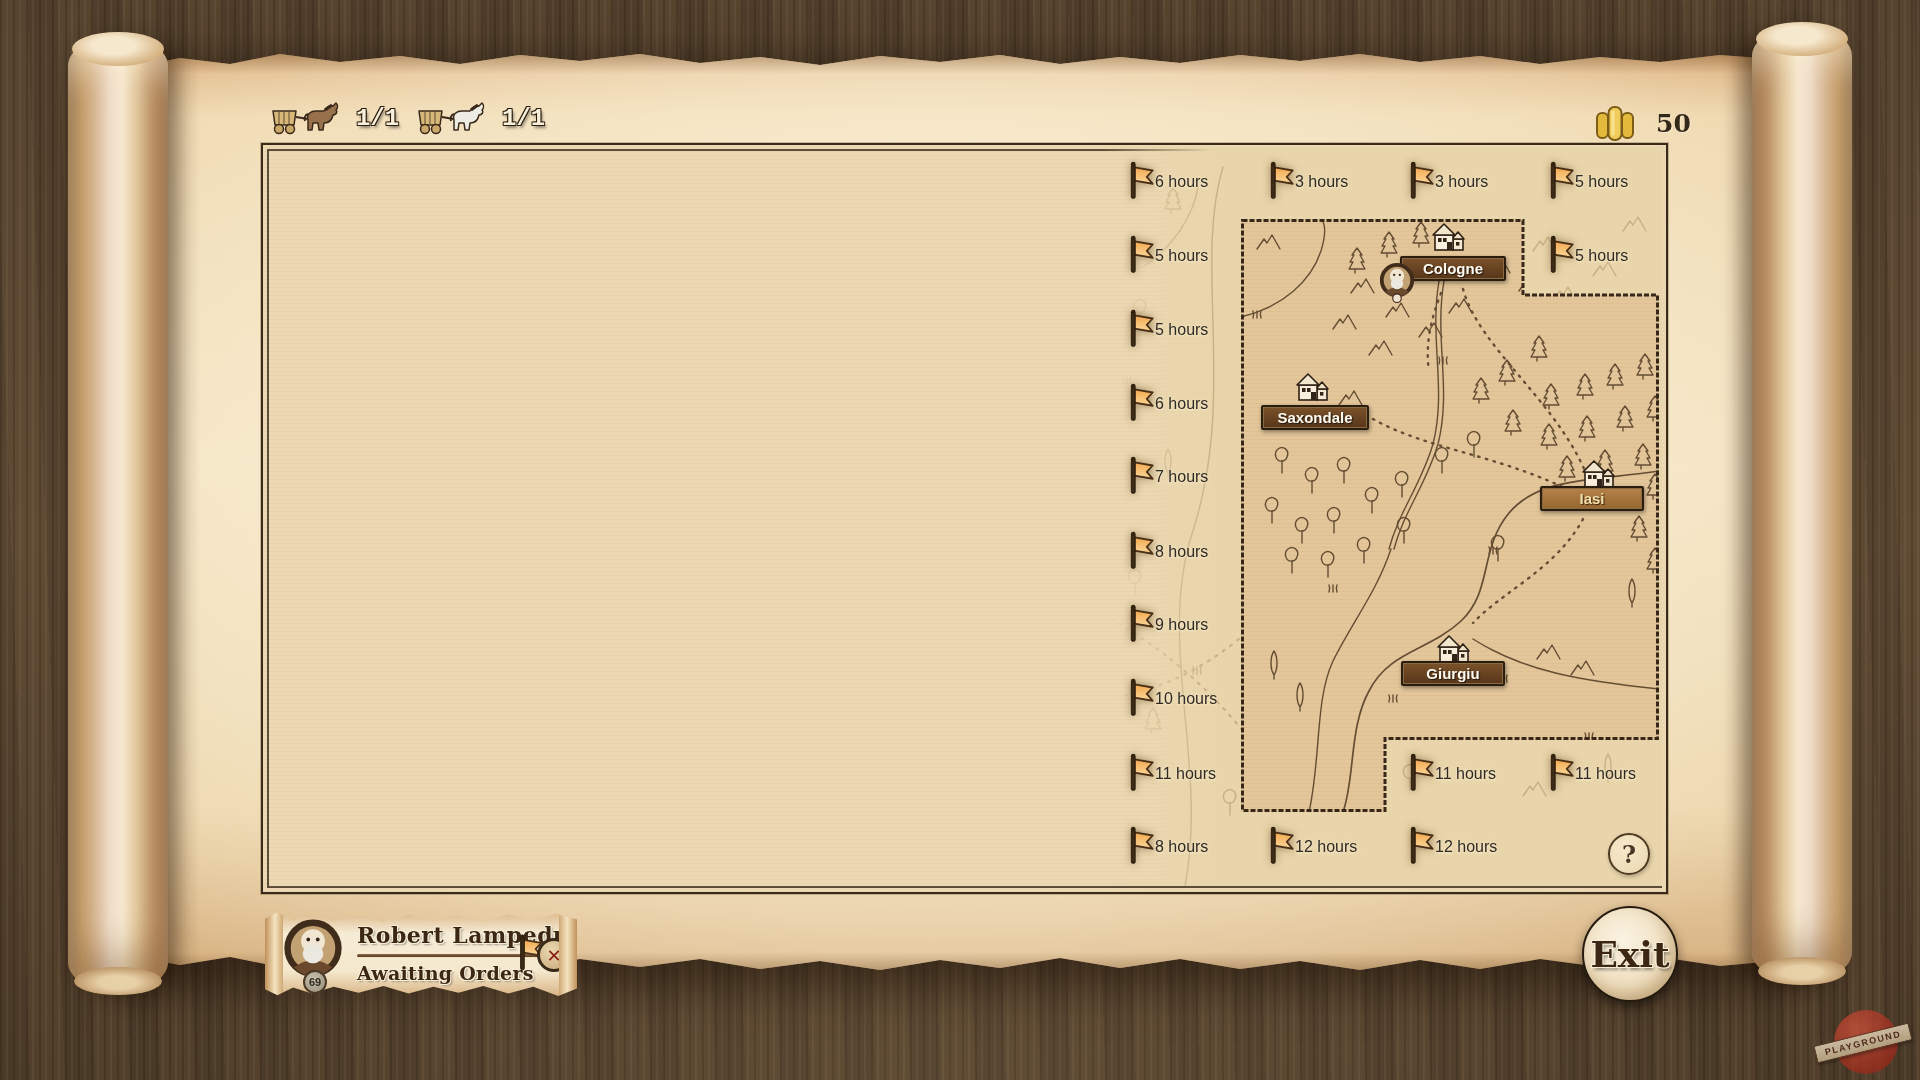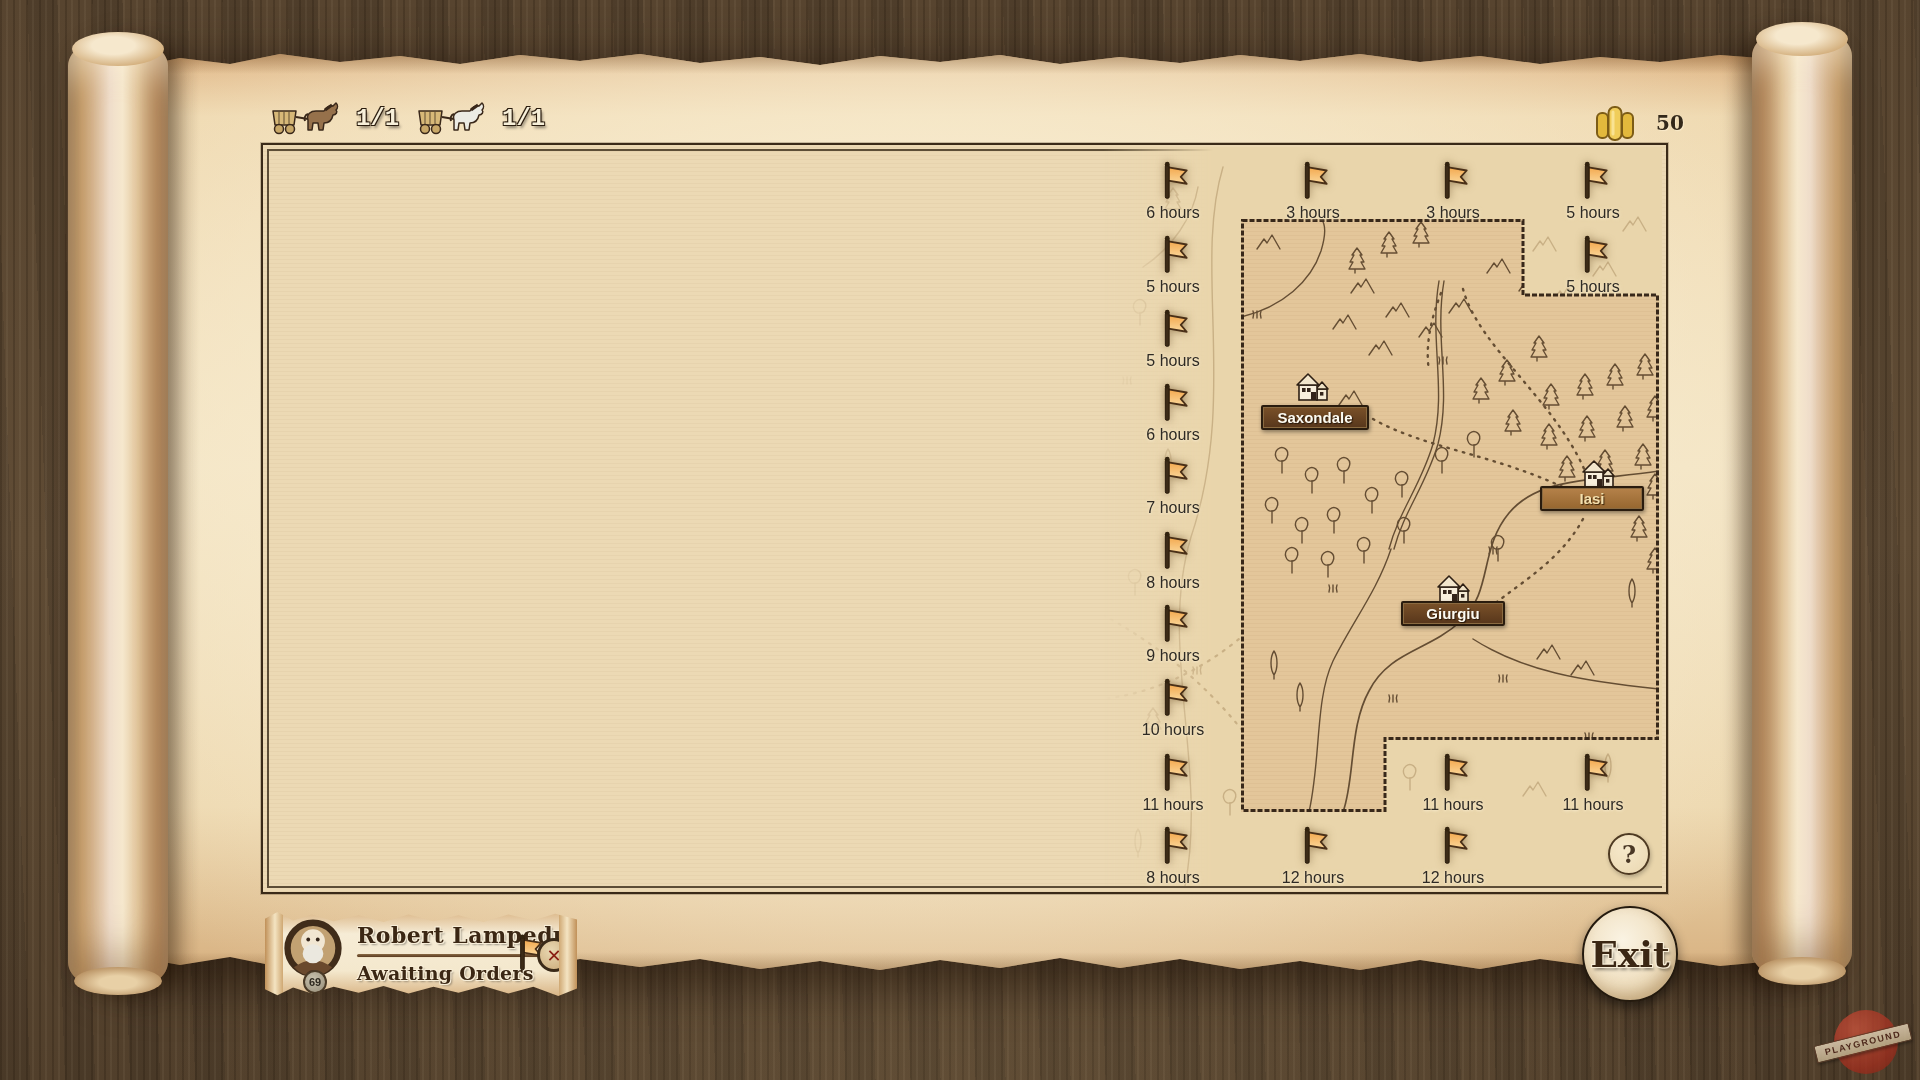"50" .gold-amount { font-size: 20px -> 25px }
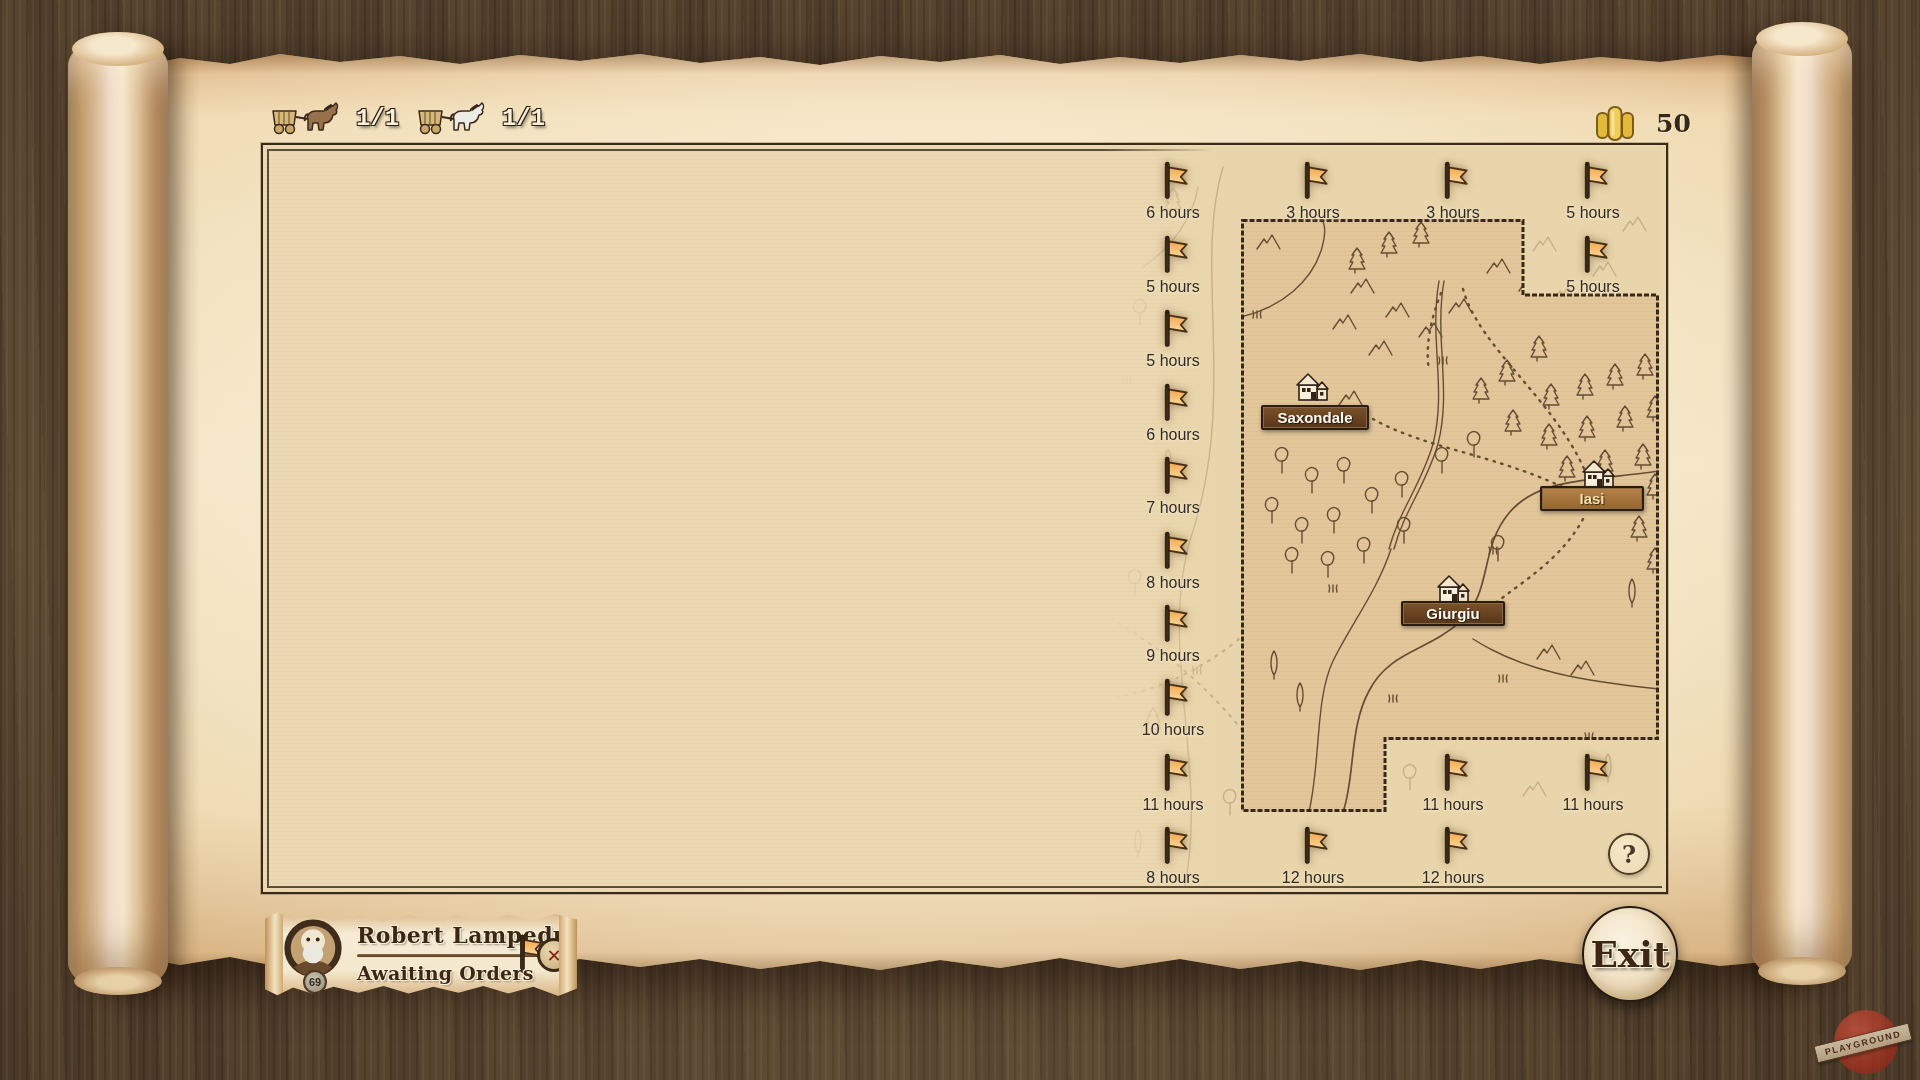"6 hours" .tflag { flex-direction: column -> row; justify-content: flex-end -> none }
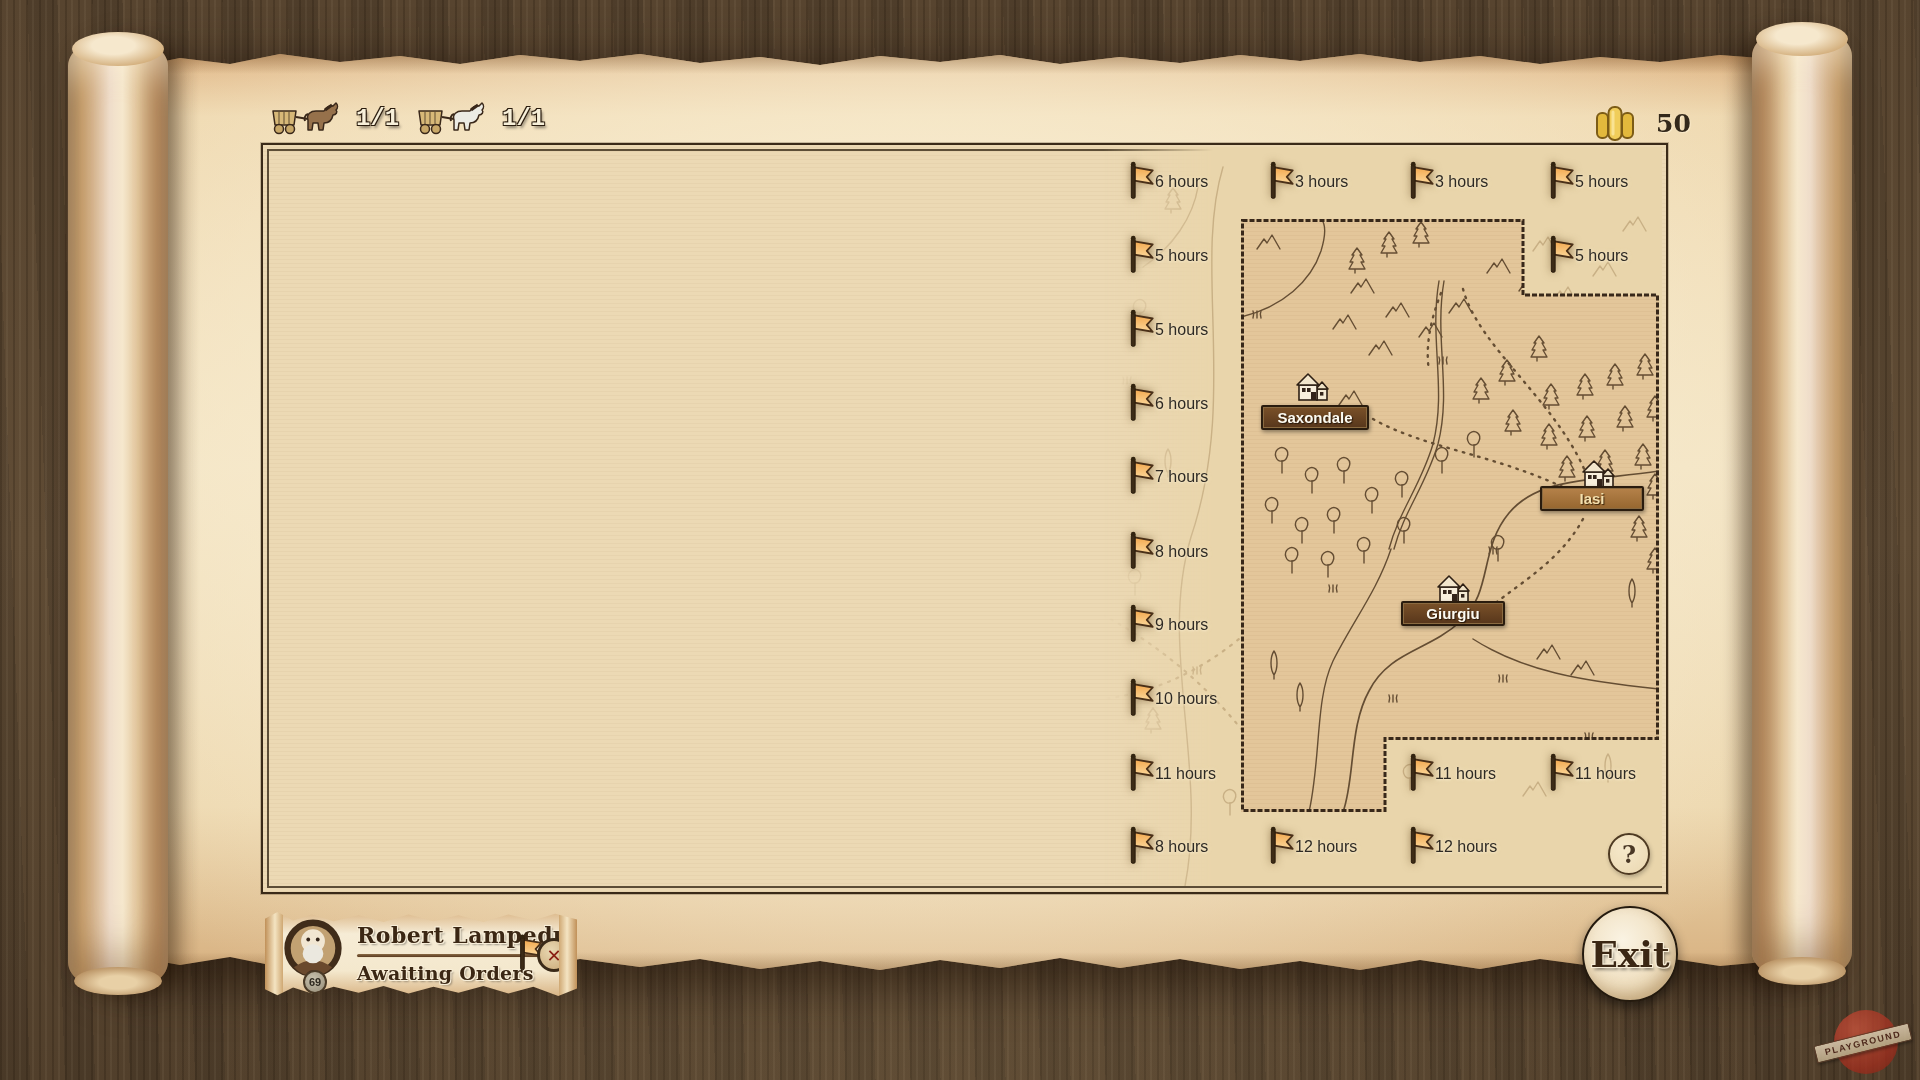"Cologne" div.town { html: none -> <div> <svg> <use></use> </svg> <div>Cologne</div> <svg> <use></use> </svg> </div> }
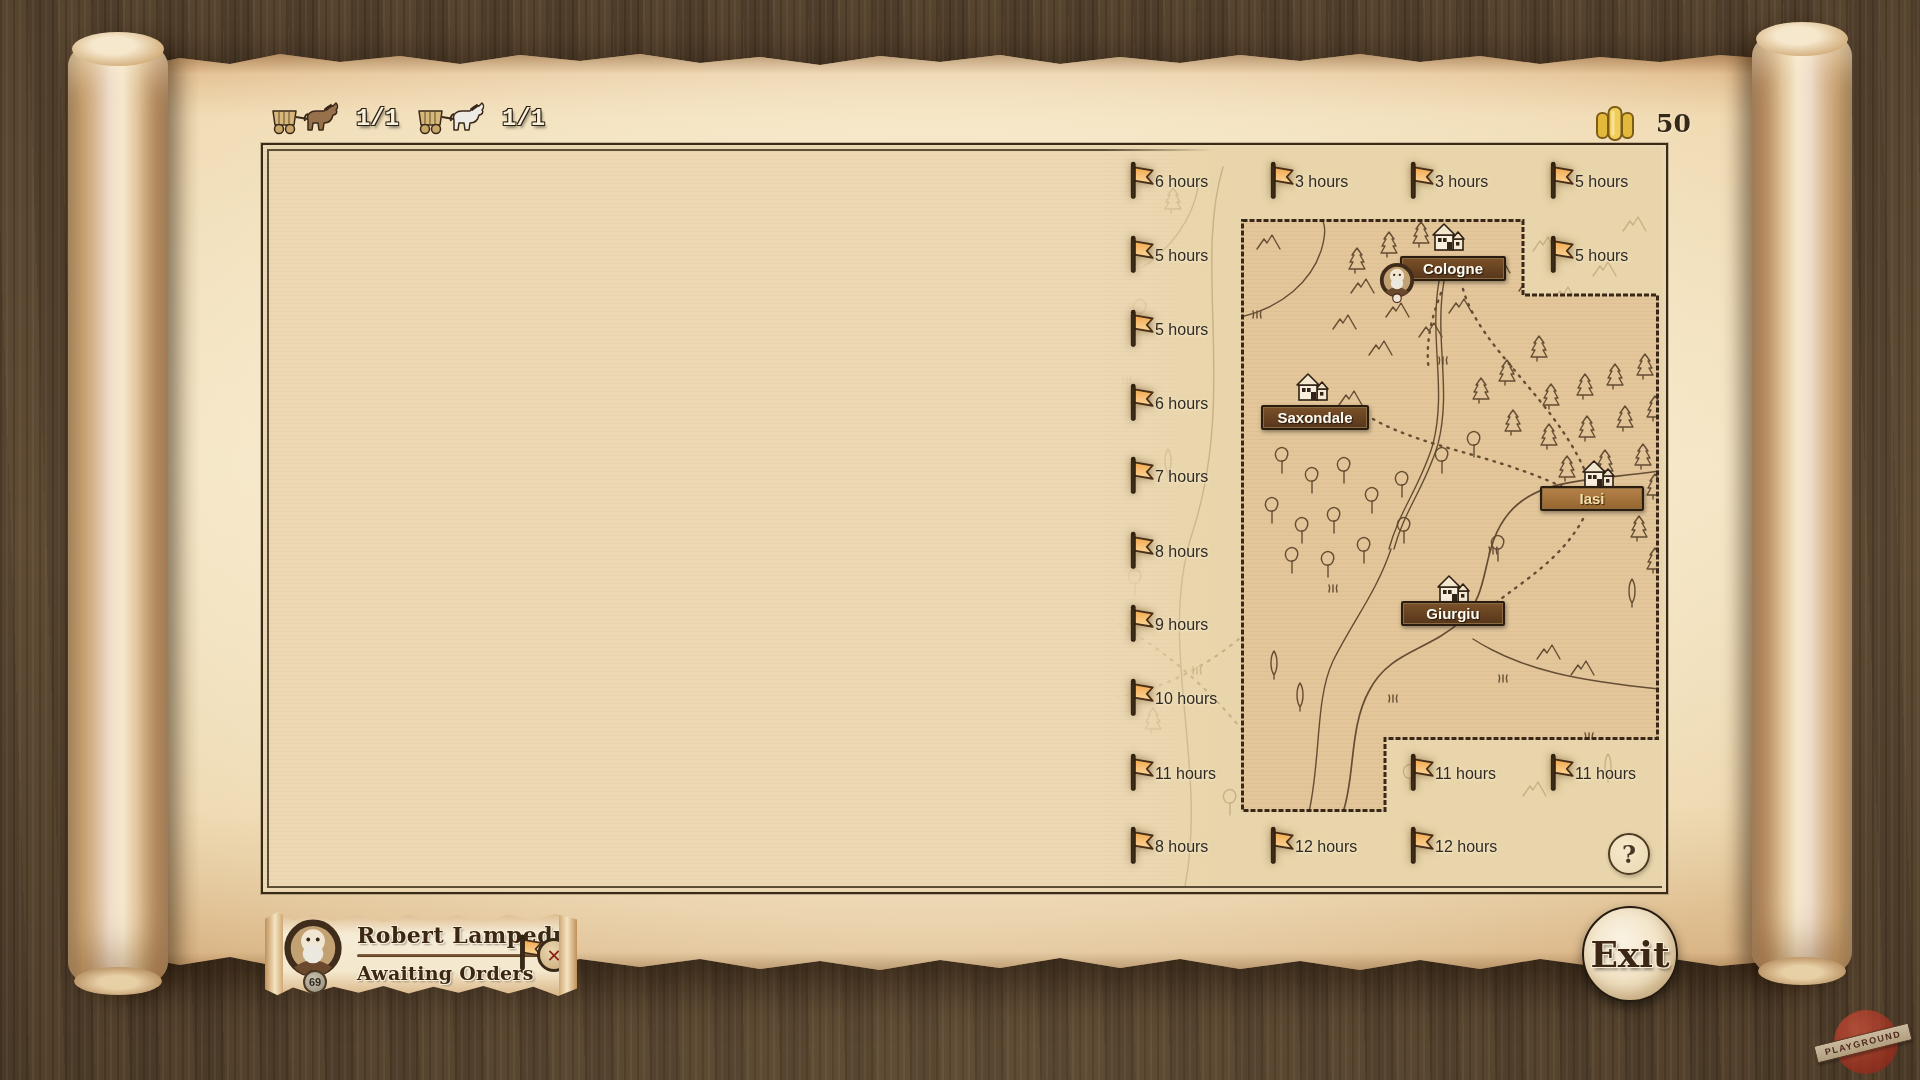"Giurgiu" div.town { top: 574px -> 634px }
